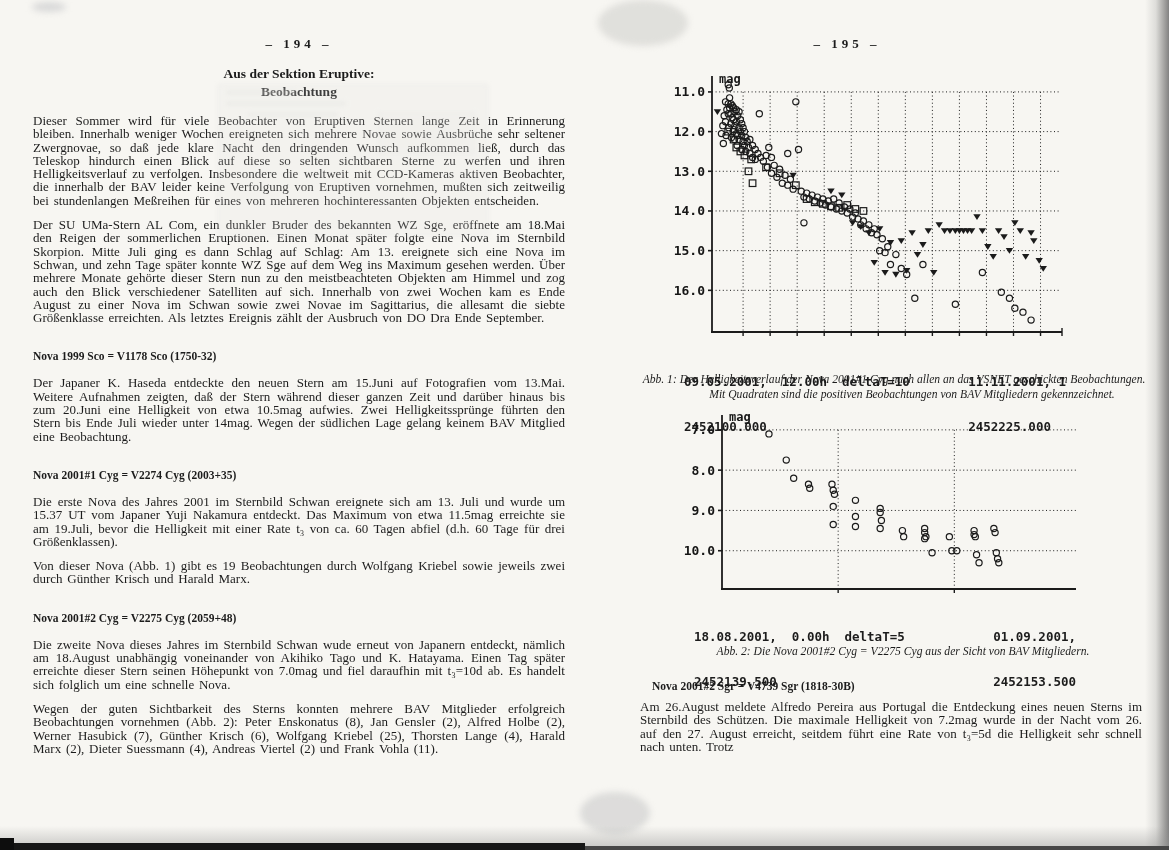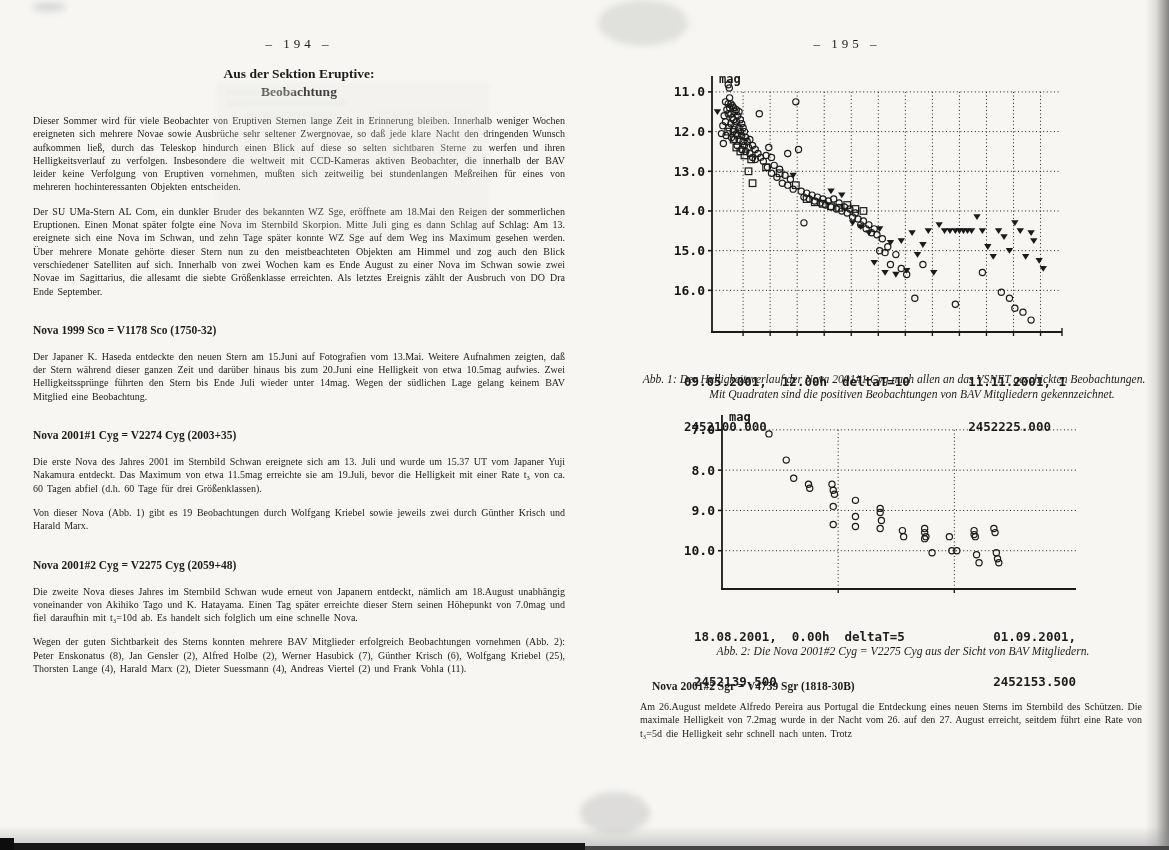"– 194 –" .page-num { font-weight: normal -> bold }
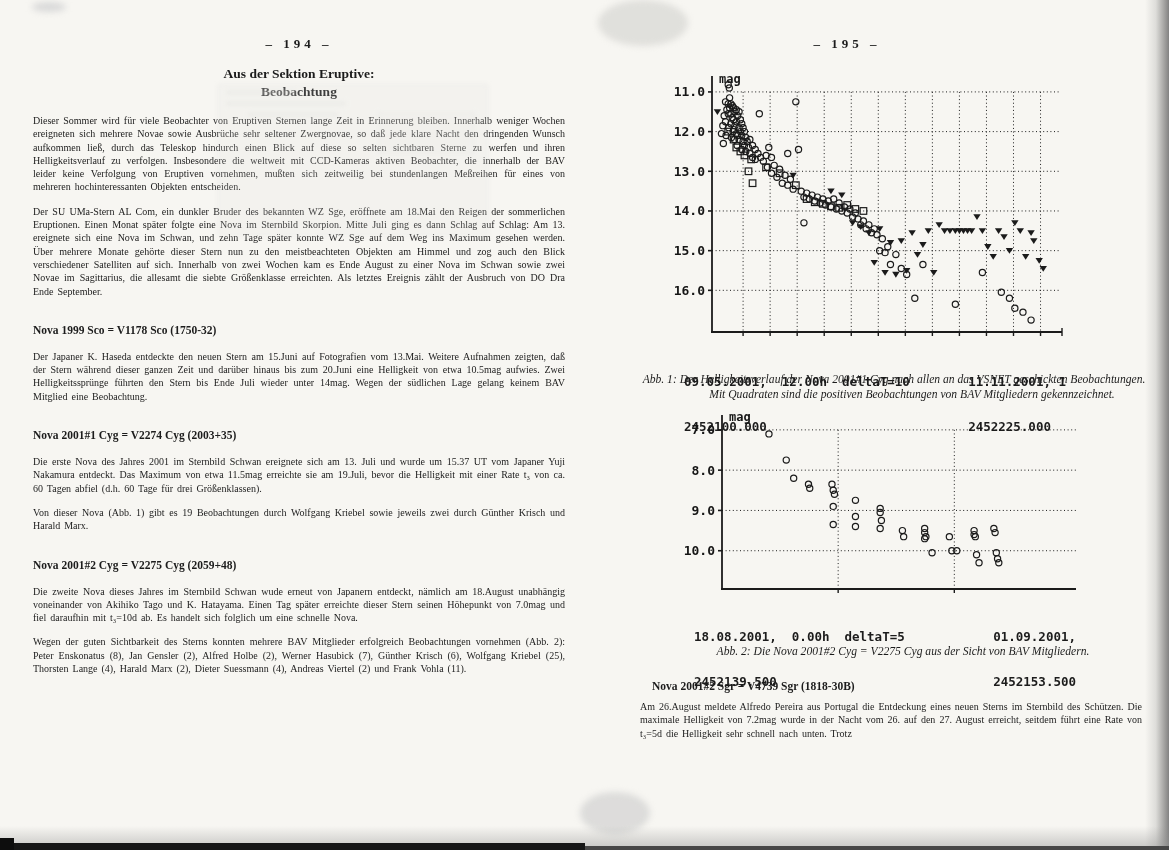"Dieser Sommer wird für viele" p.body { font-size: 10px -> 13px }
